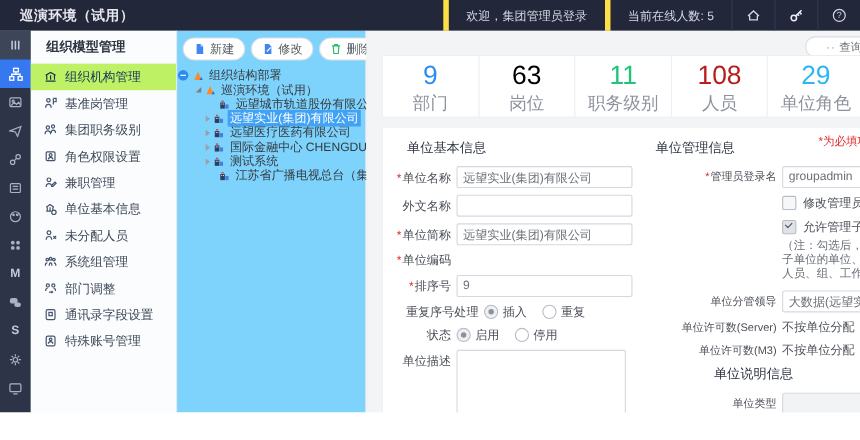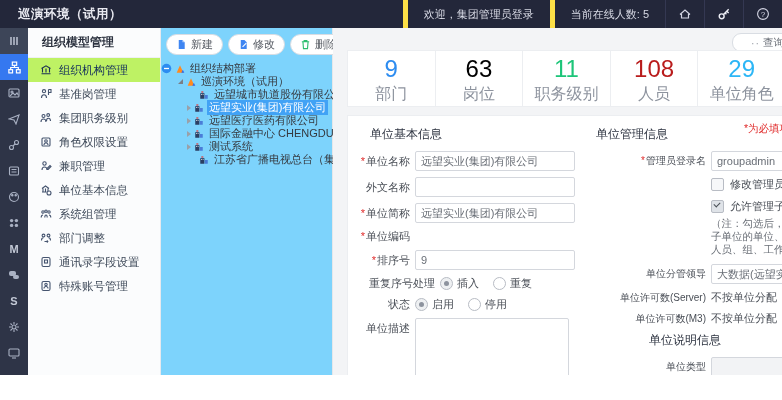"未分配人员" div.side-item { html: none -> <div> <span> <svg> <circle></circle> <path></path> </svg> </span> <span>未分配人员</span> </div> }
